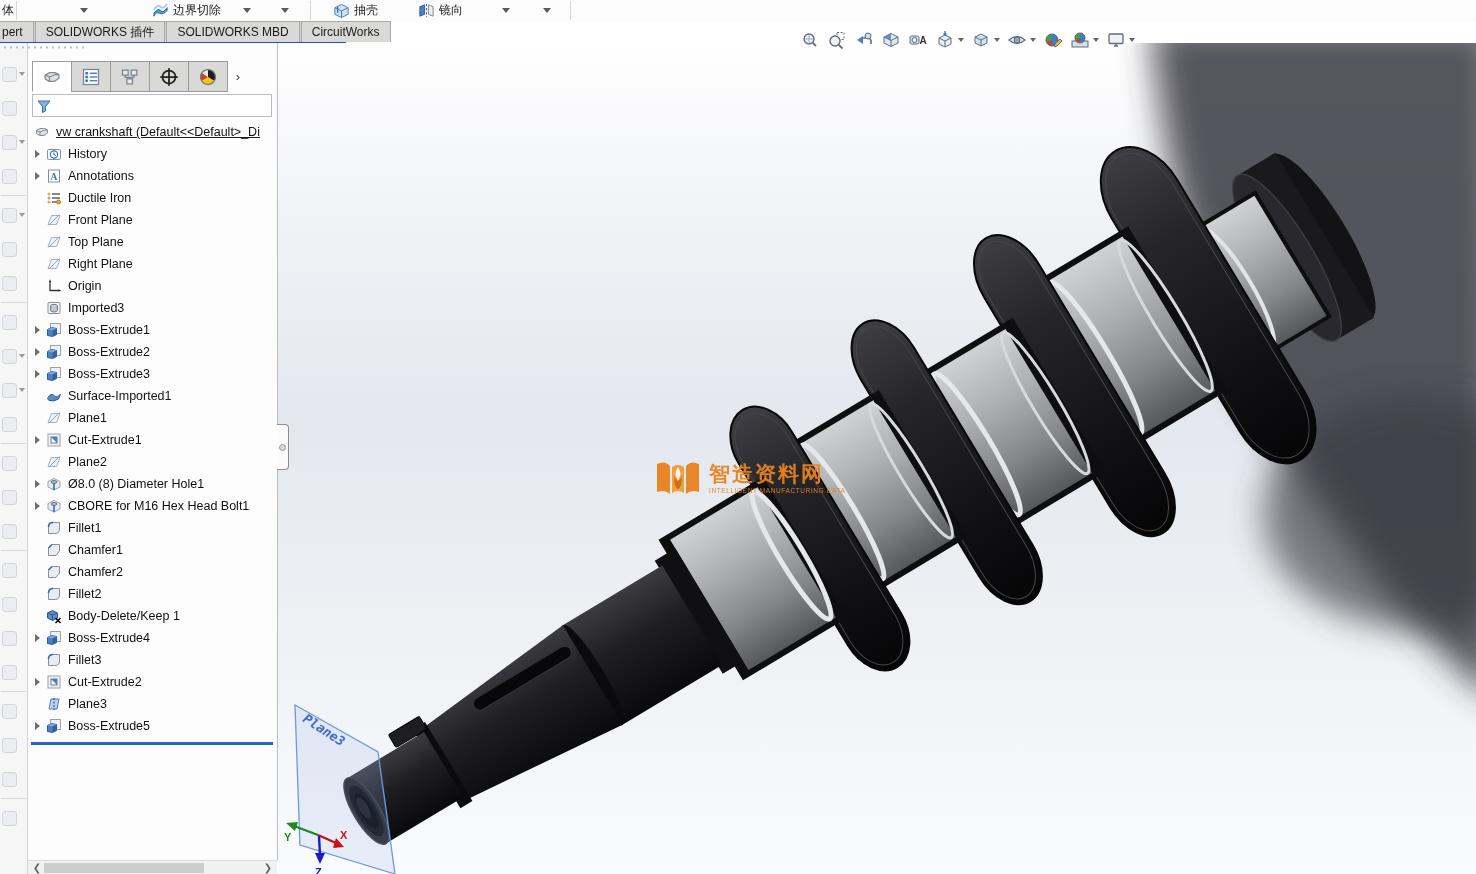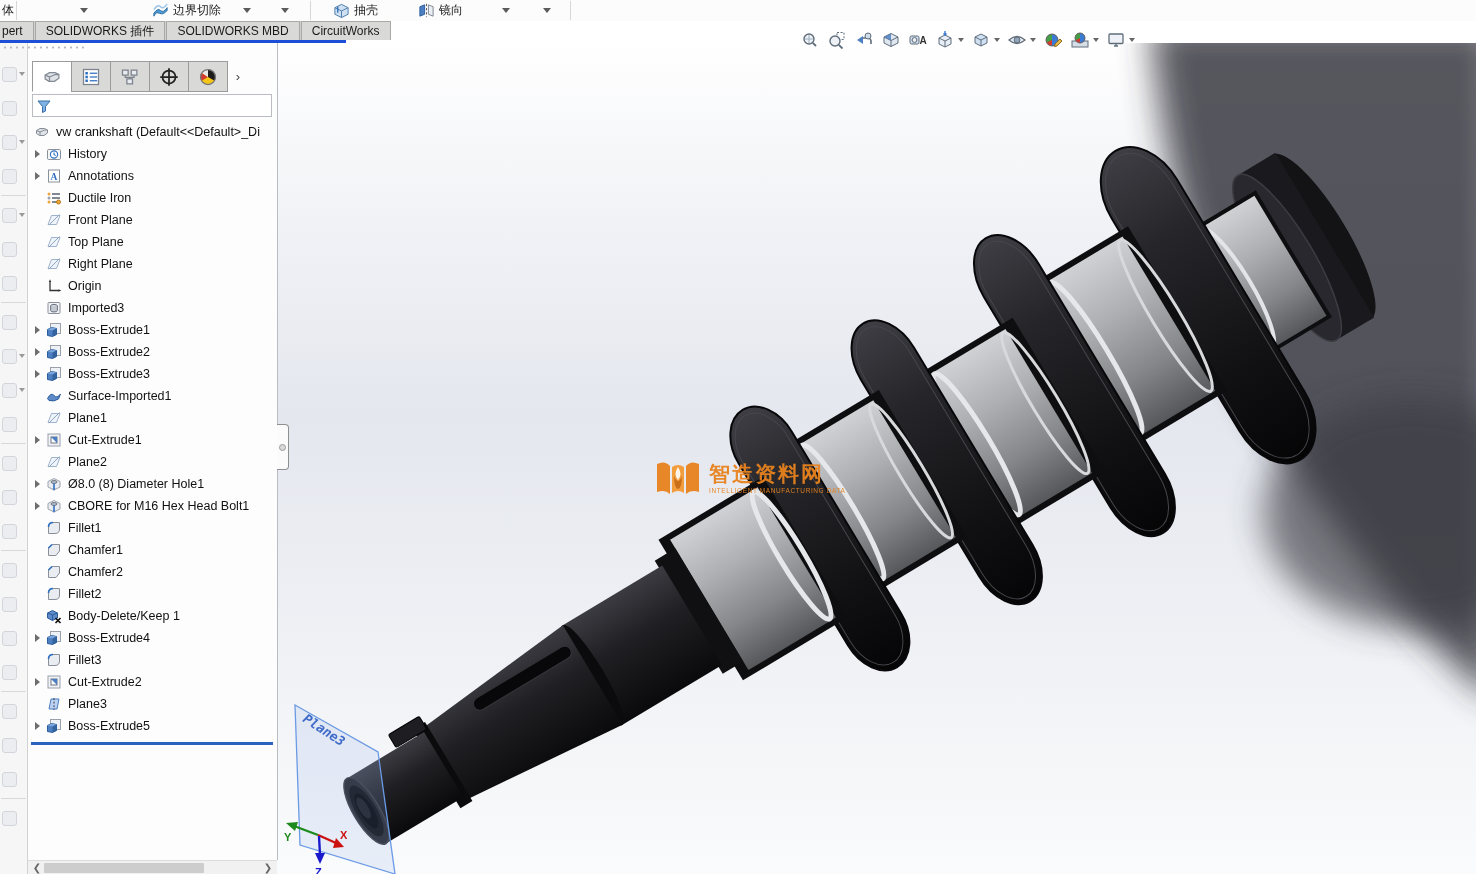"pert" .tabbar { border-bottom: 3px solid #1d4ed8 -> 1px solid #1d4ed8 }
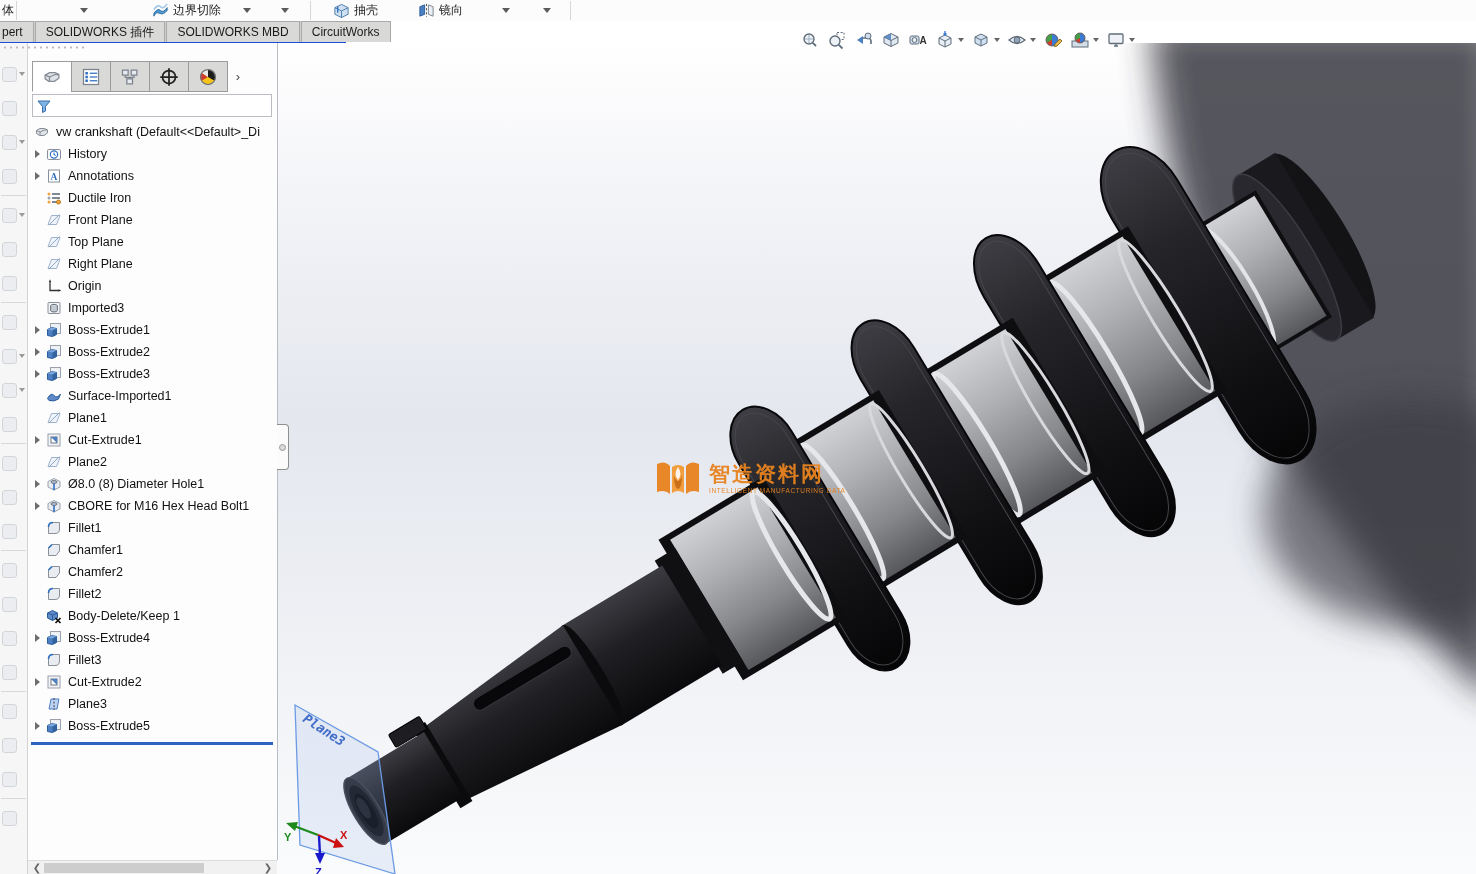"vw crankshaft (Default<<Default>_Di" .trow.root { text-decoration: none -> underline }
